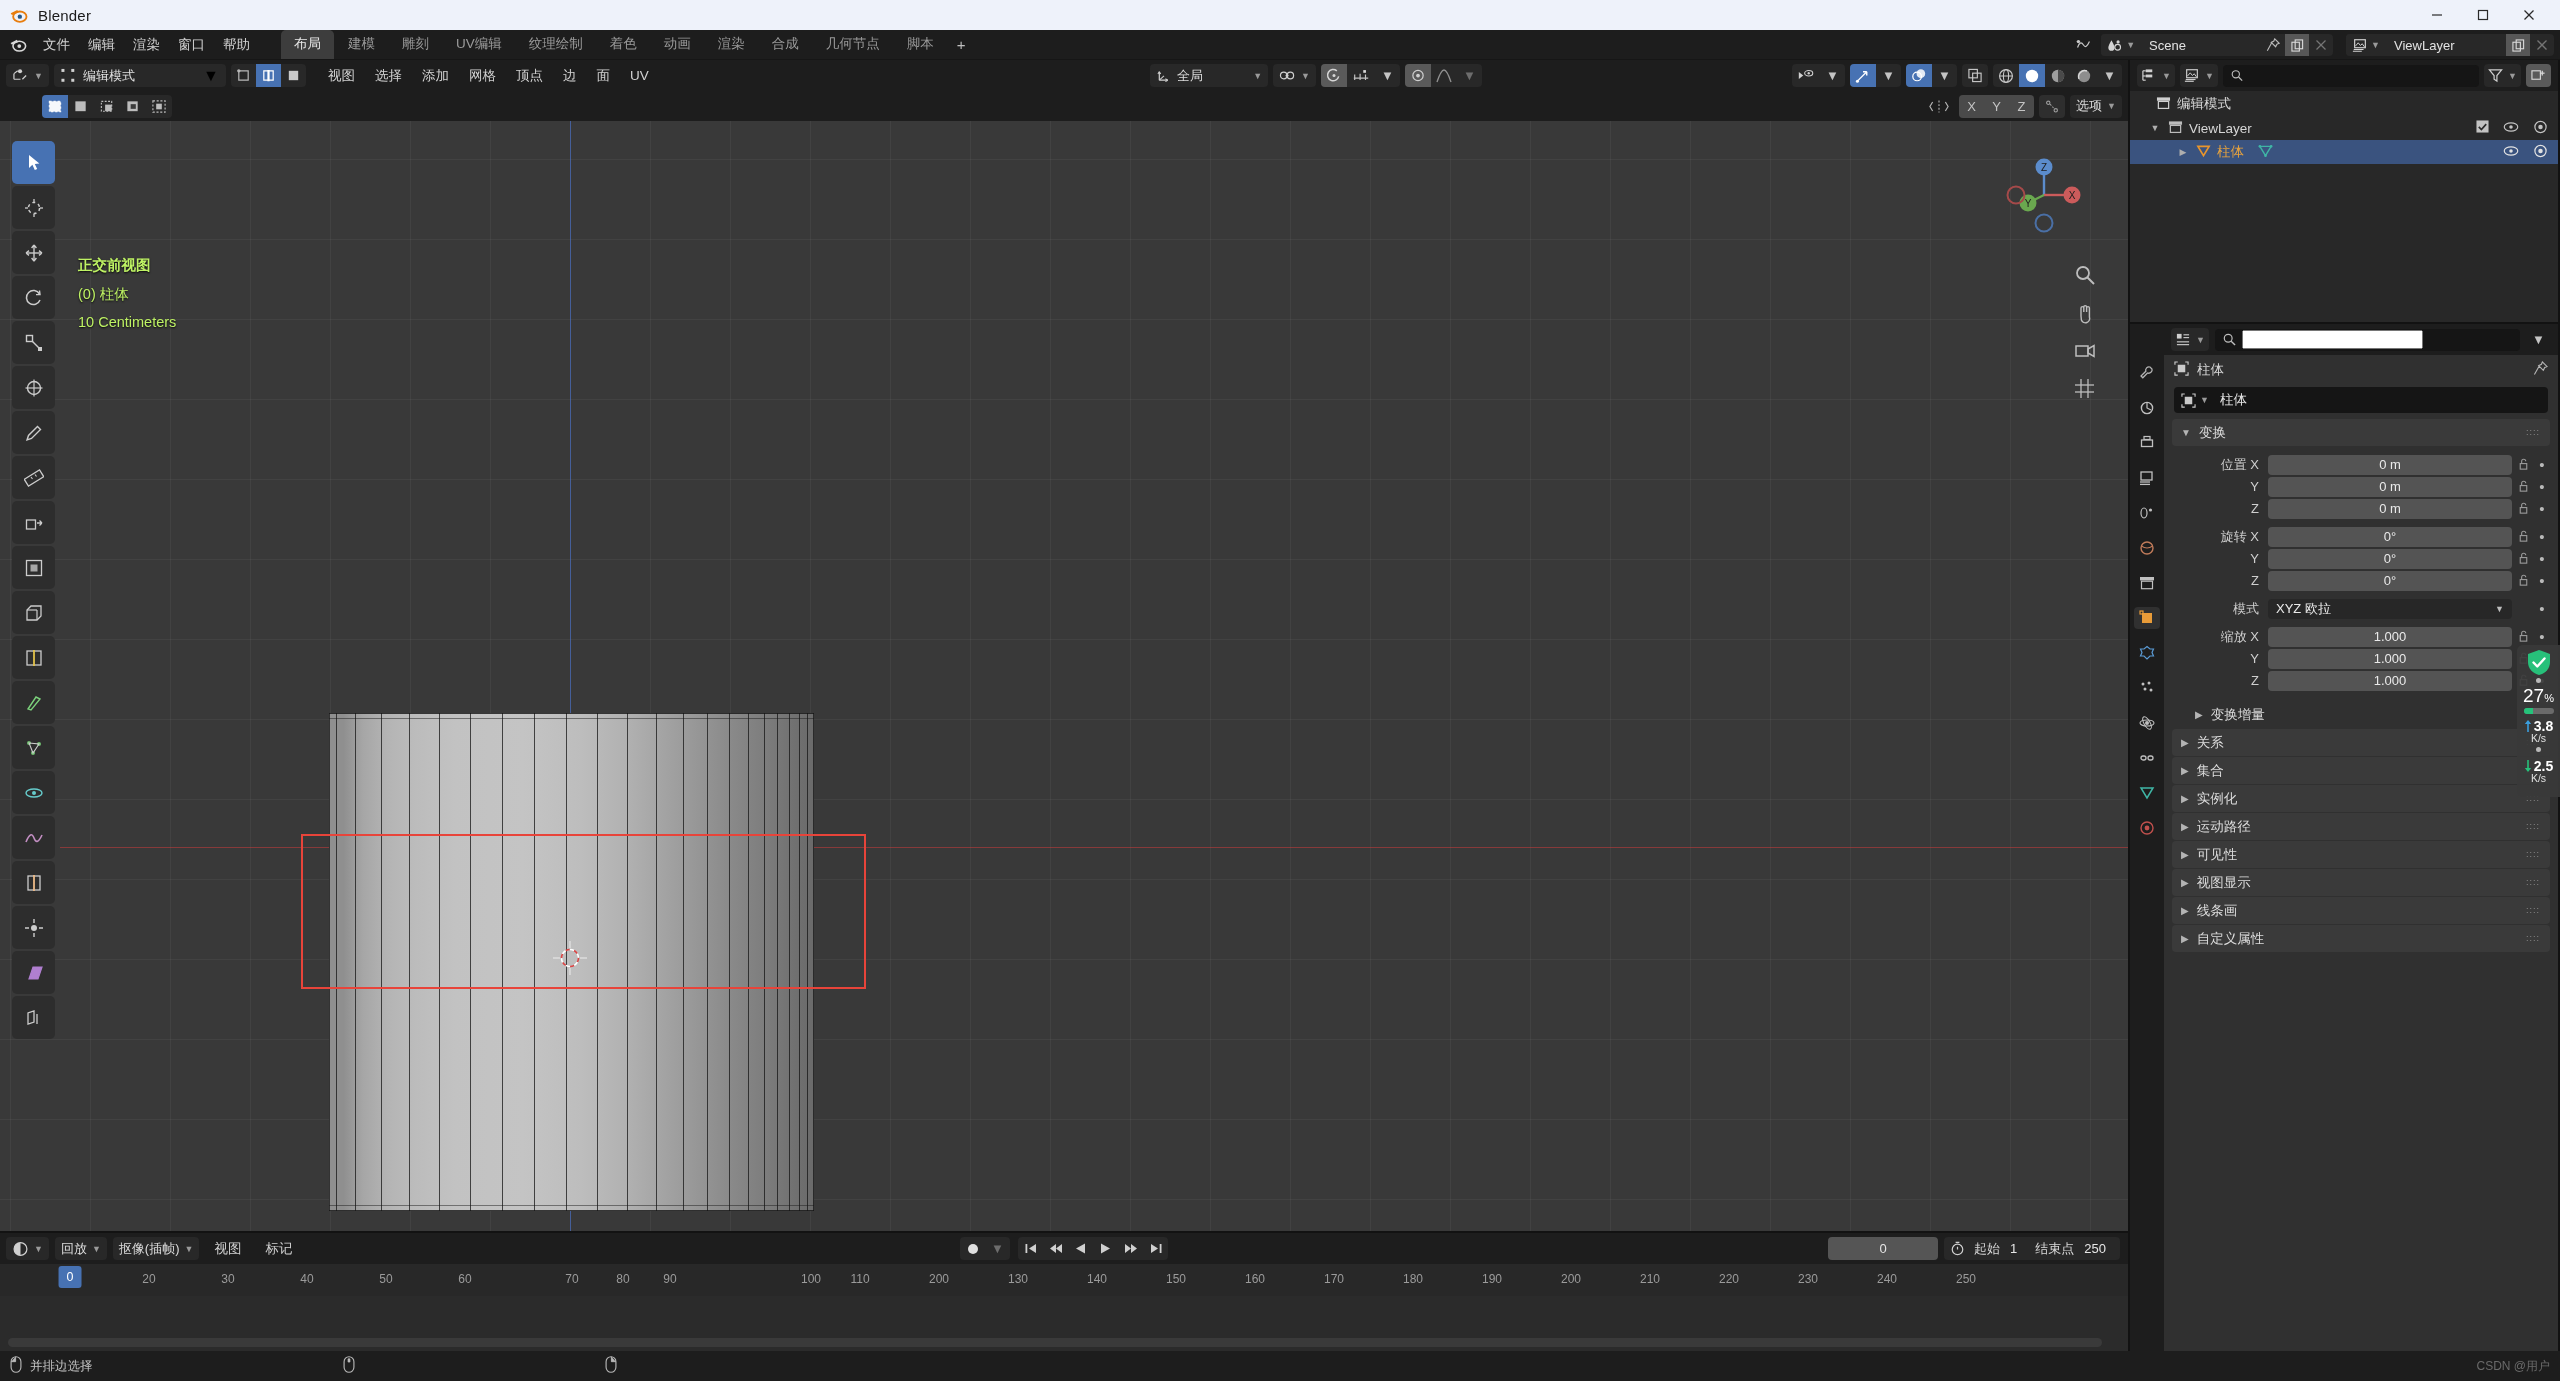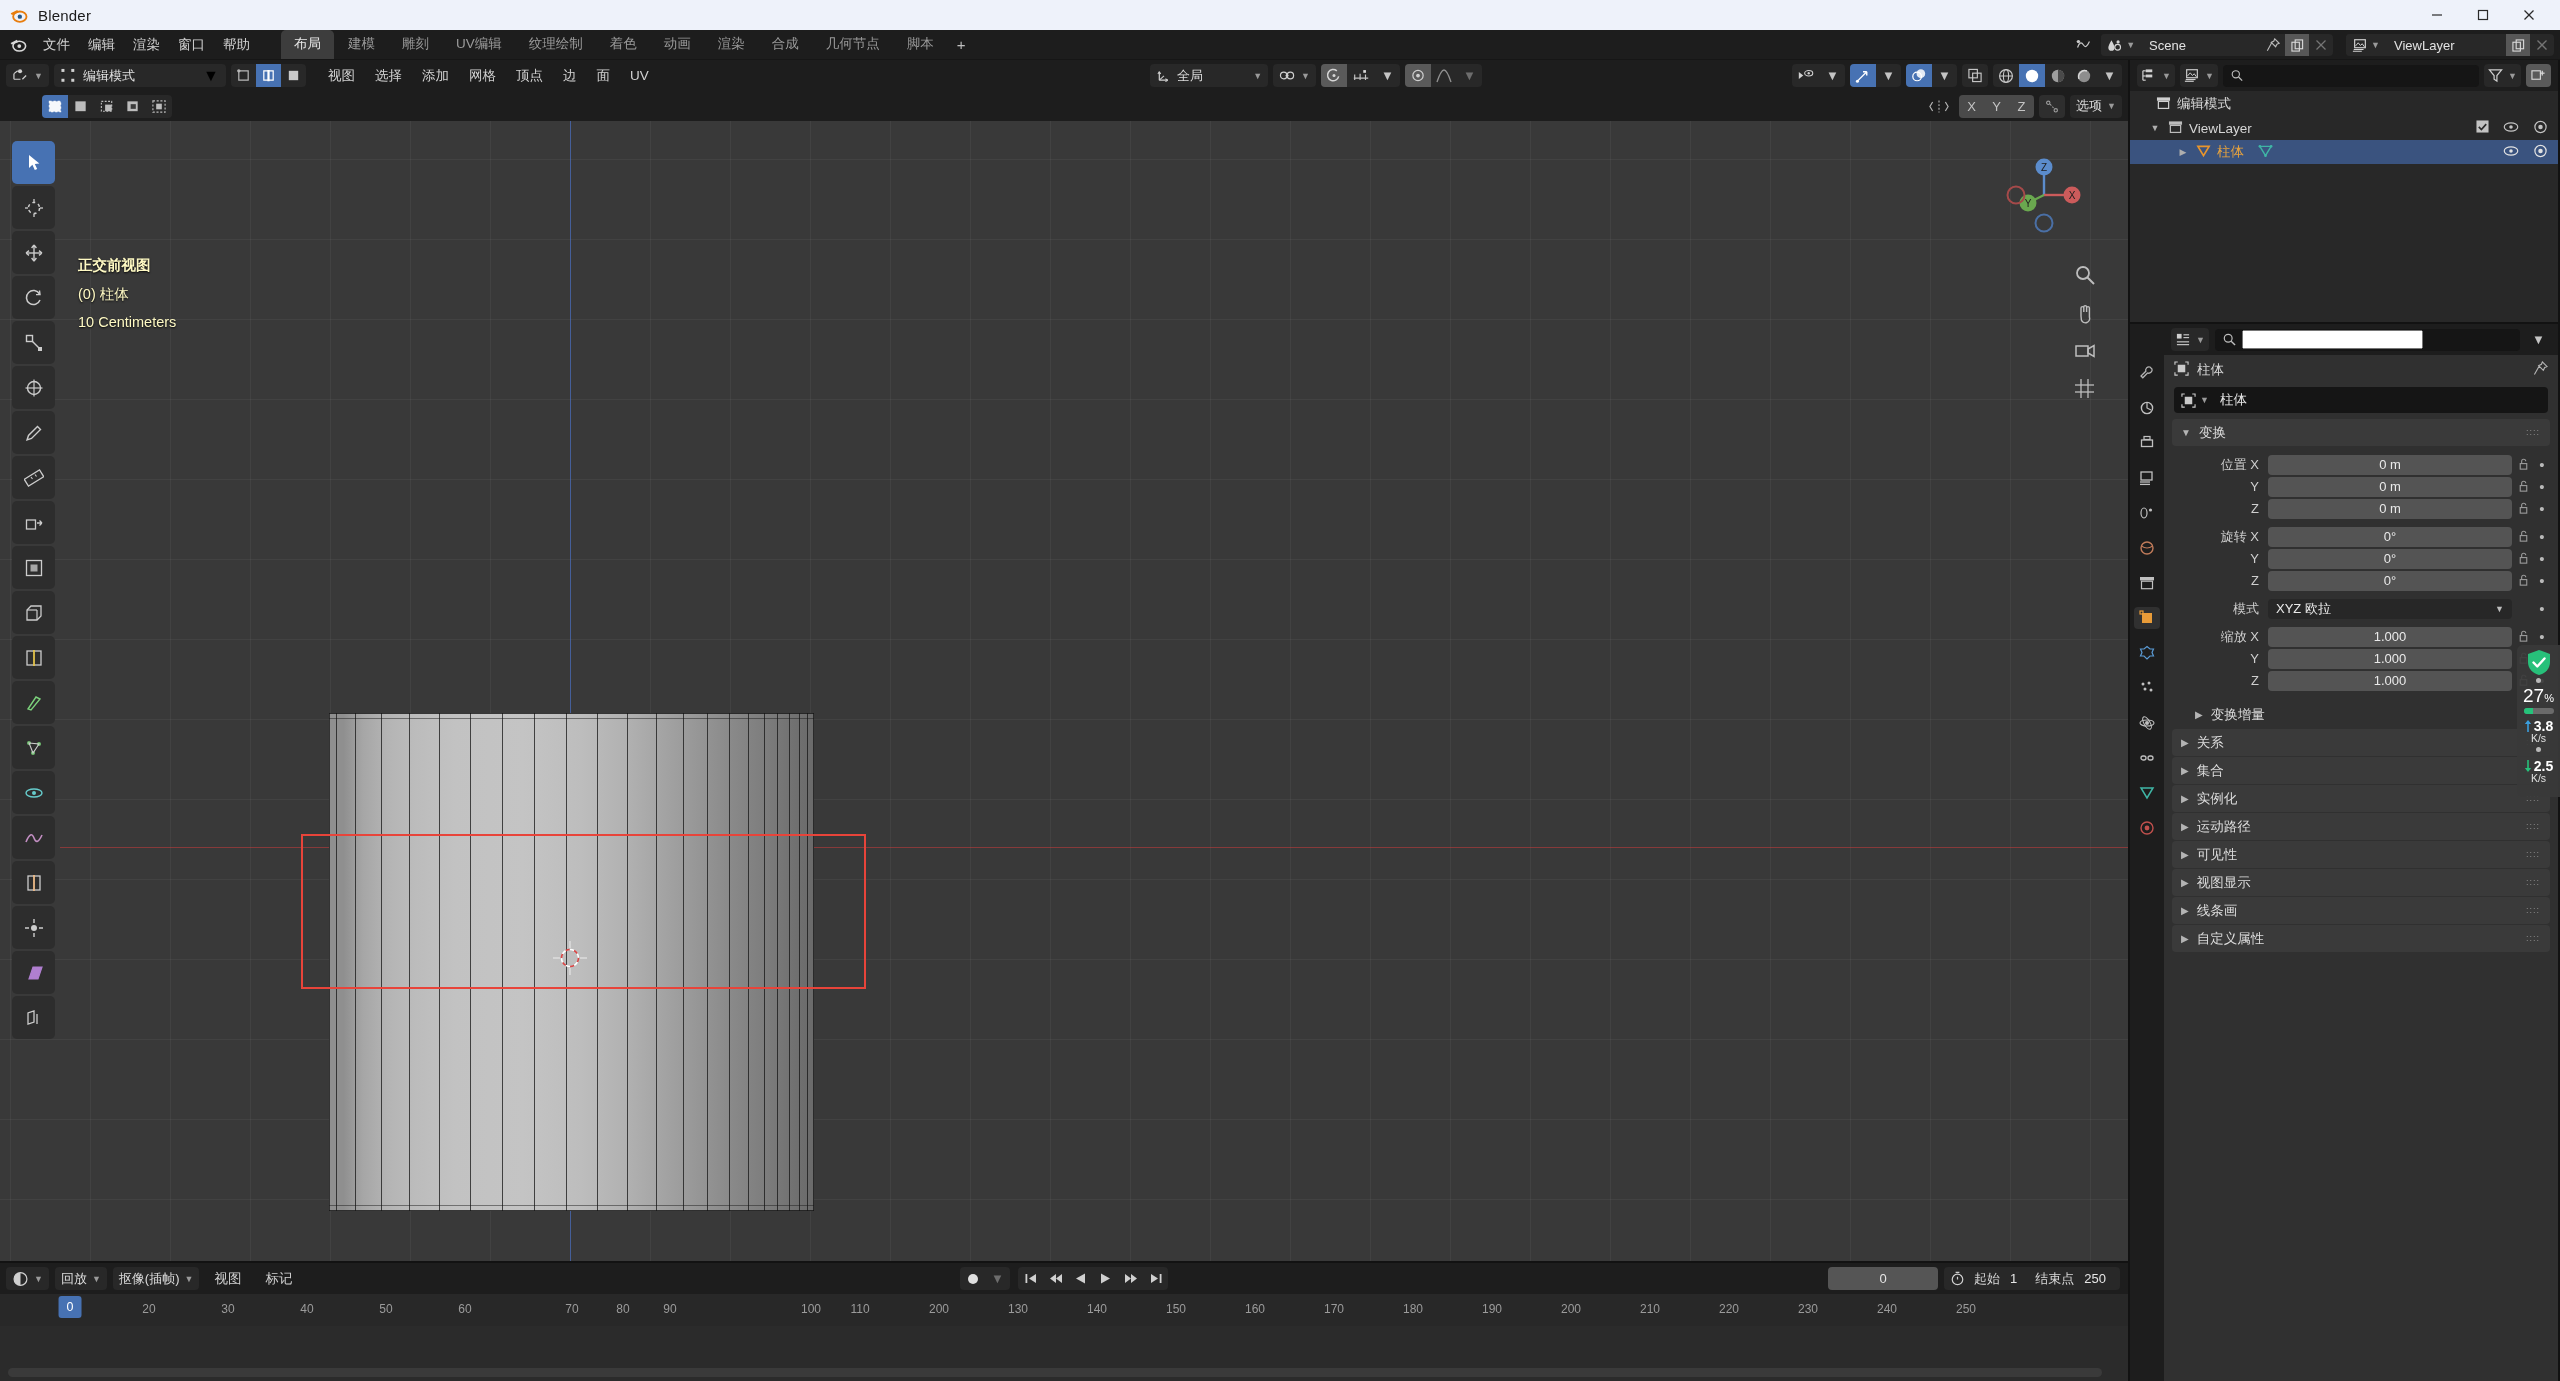"正交前视图" .vp-text { color: #fef9c3 -> #bef264 }
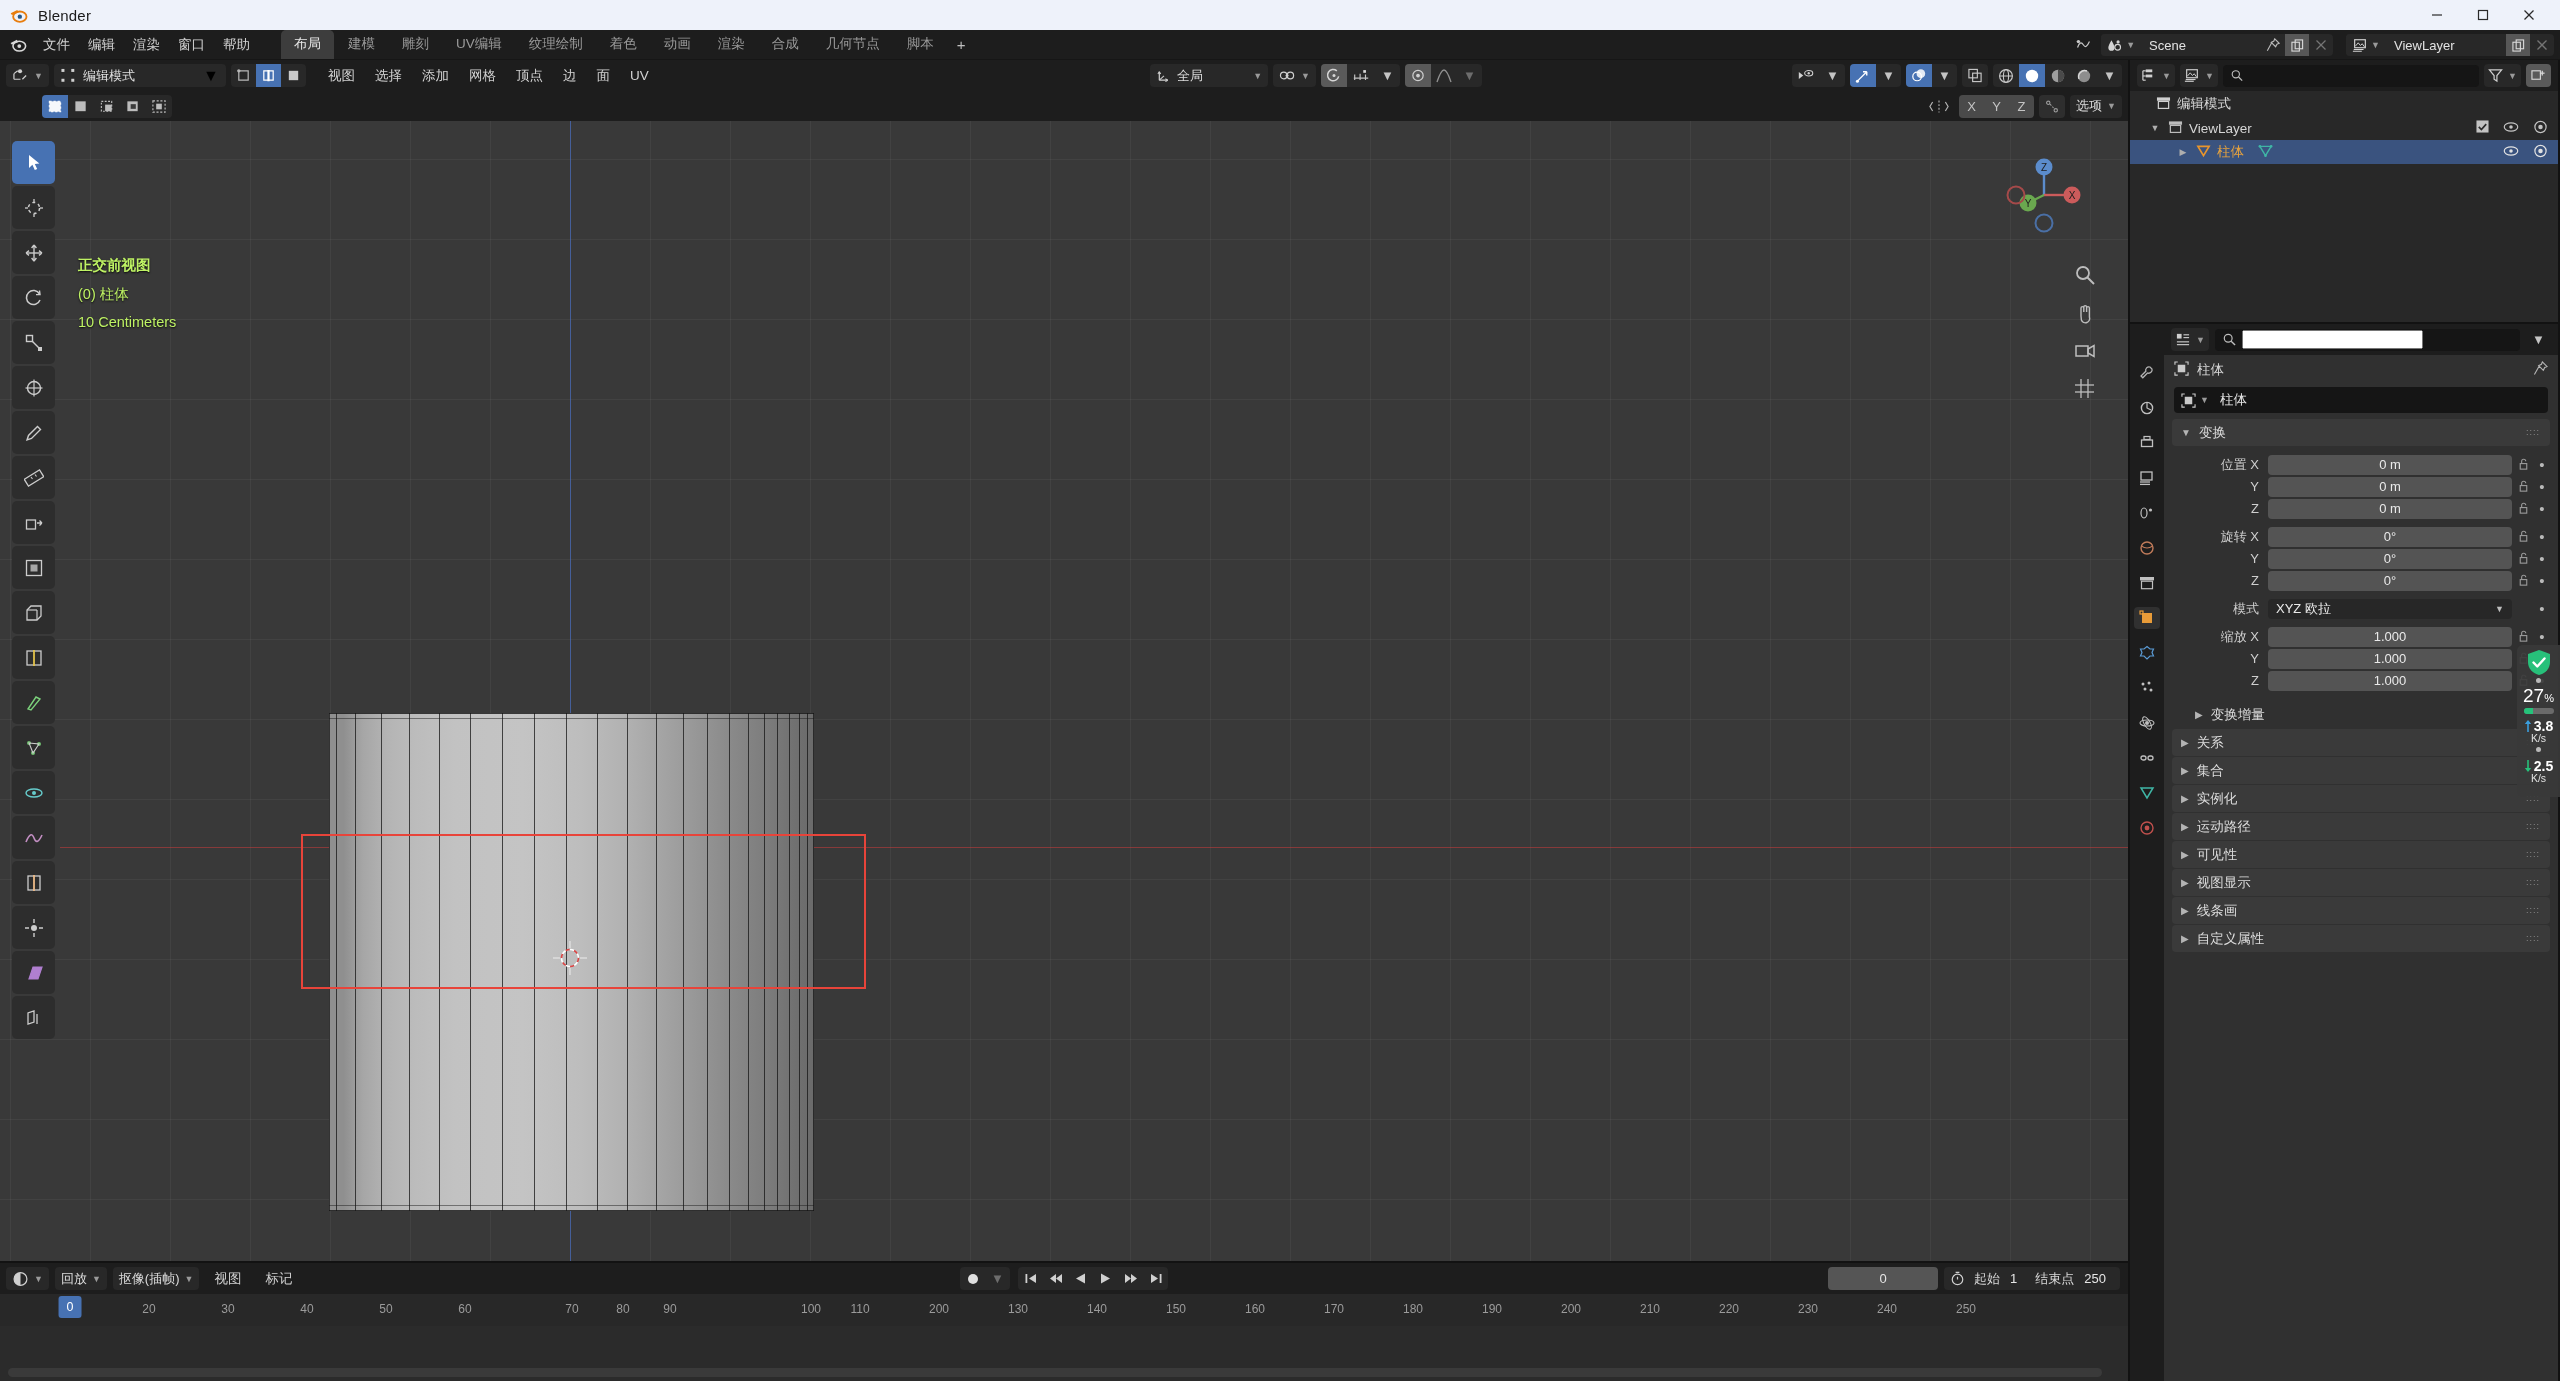"并排边选择" div.statusbar { html: none -> <div> <div> <span> <svg> <rect></rect> <path></path> </svg> </span> <span>并排边选择</span> </div> <div> <span> <svg> <rect></rect> <rect></rect> </svg> </span> </div> <div> <span> <svg> <rect></rect> <path></path> </svg> </span> </div> <div>CSDN @用户</div> </div> }
